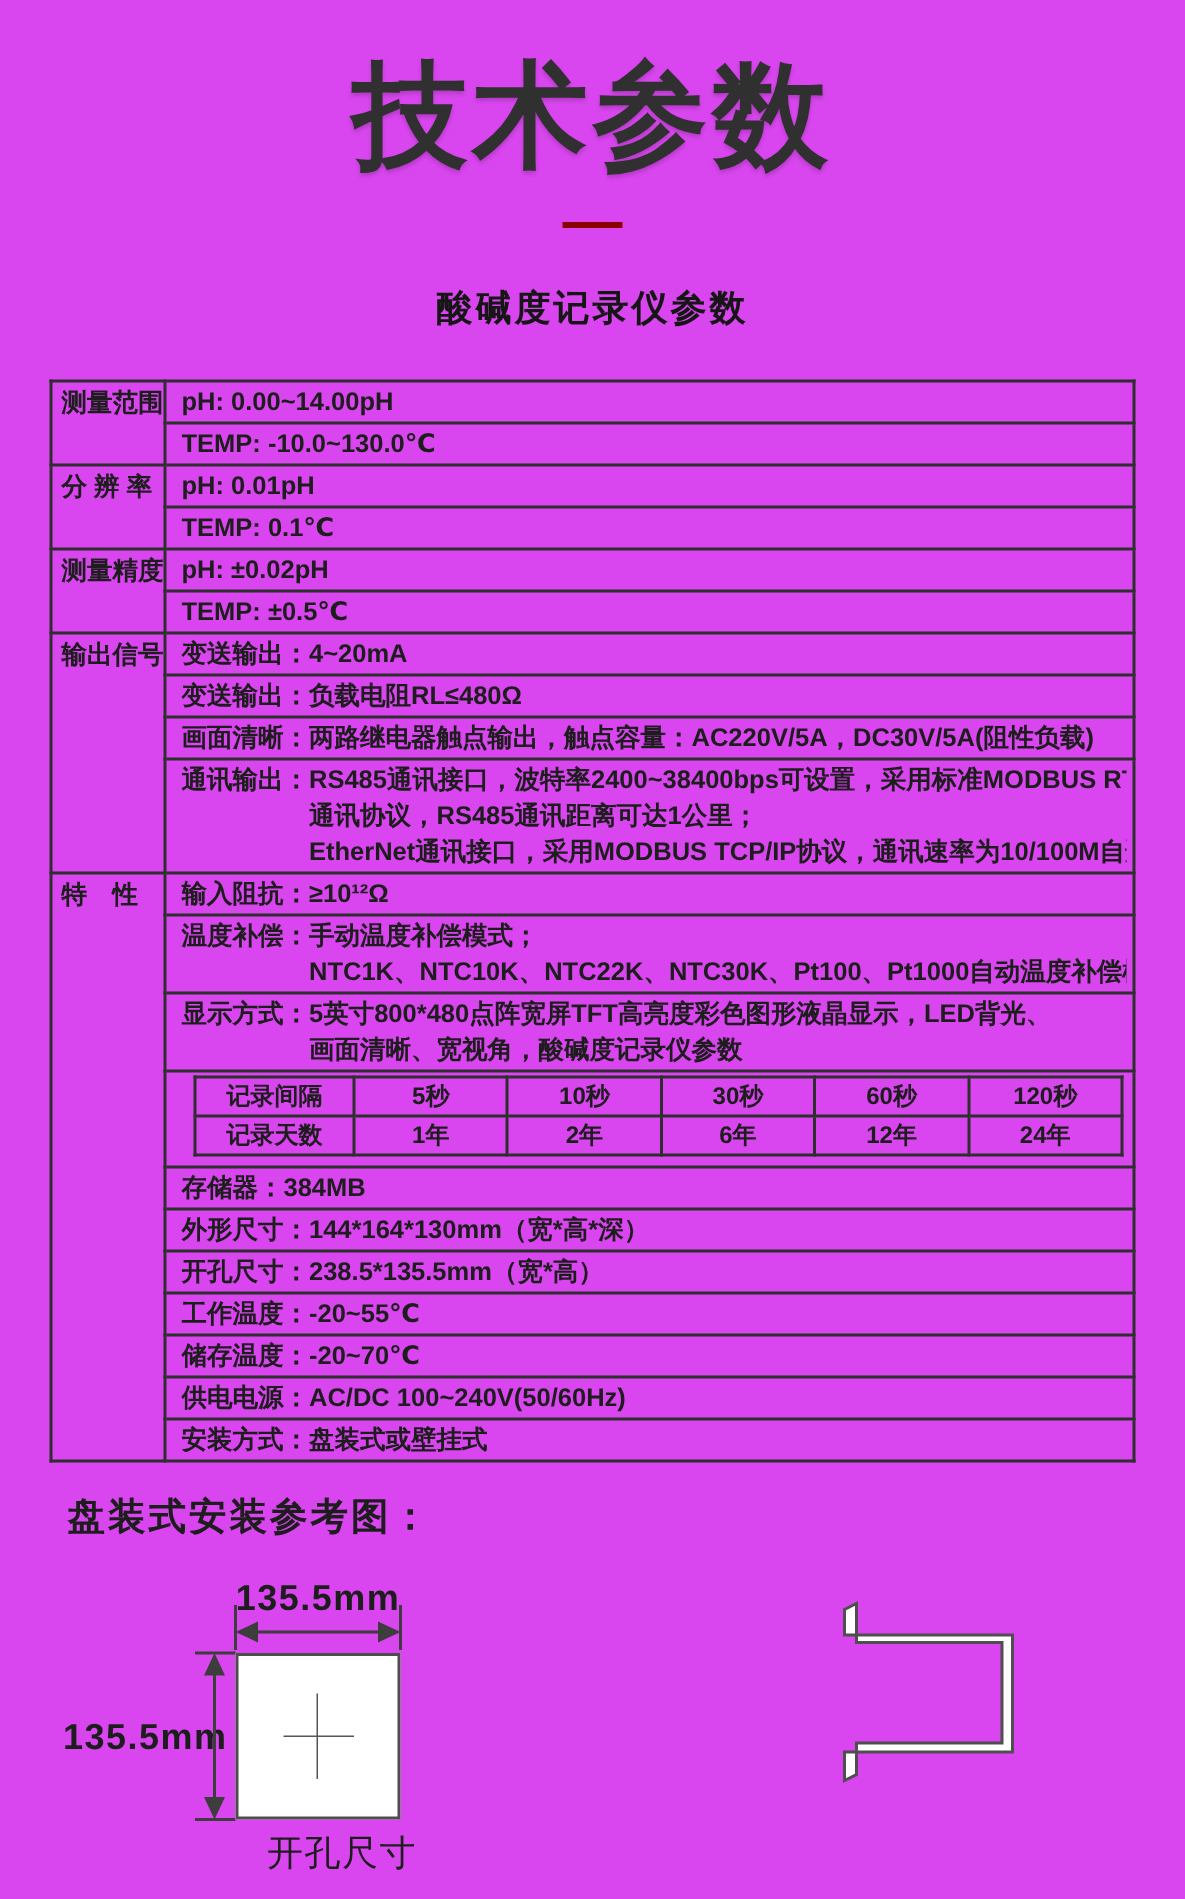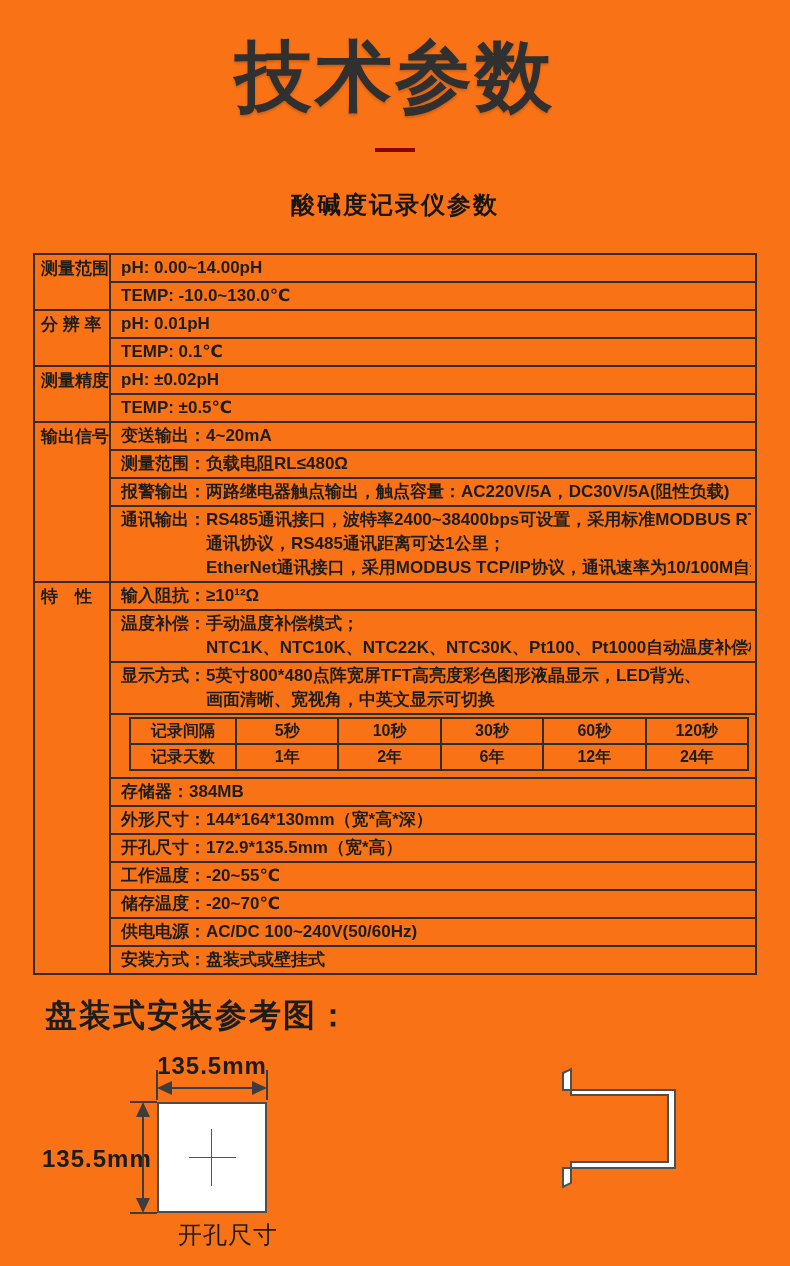"技术参数" .page { background: #f97316 -> #d946ef }
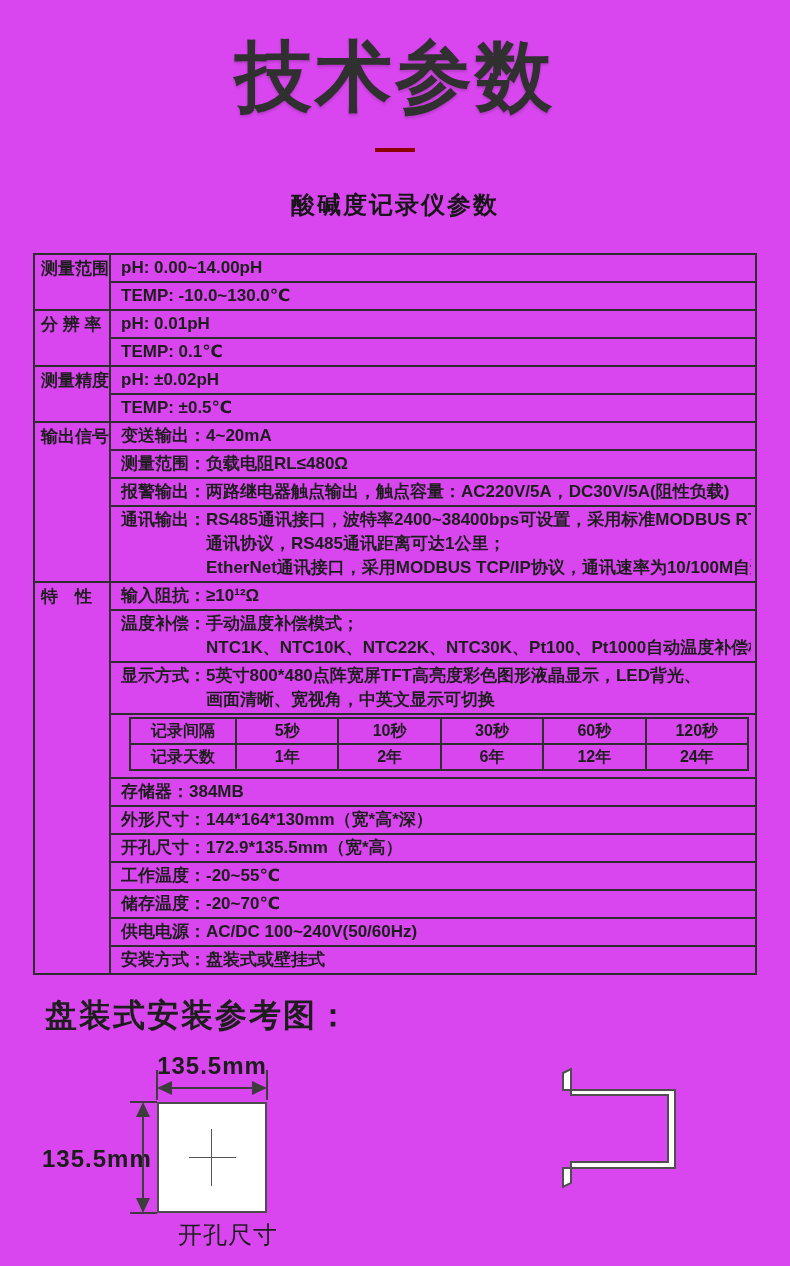"测量范围：负载电阻RL≤480Ω" div.ln { text: 测量范围 -> 变送输出 }
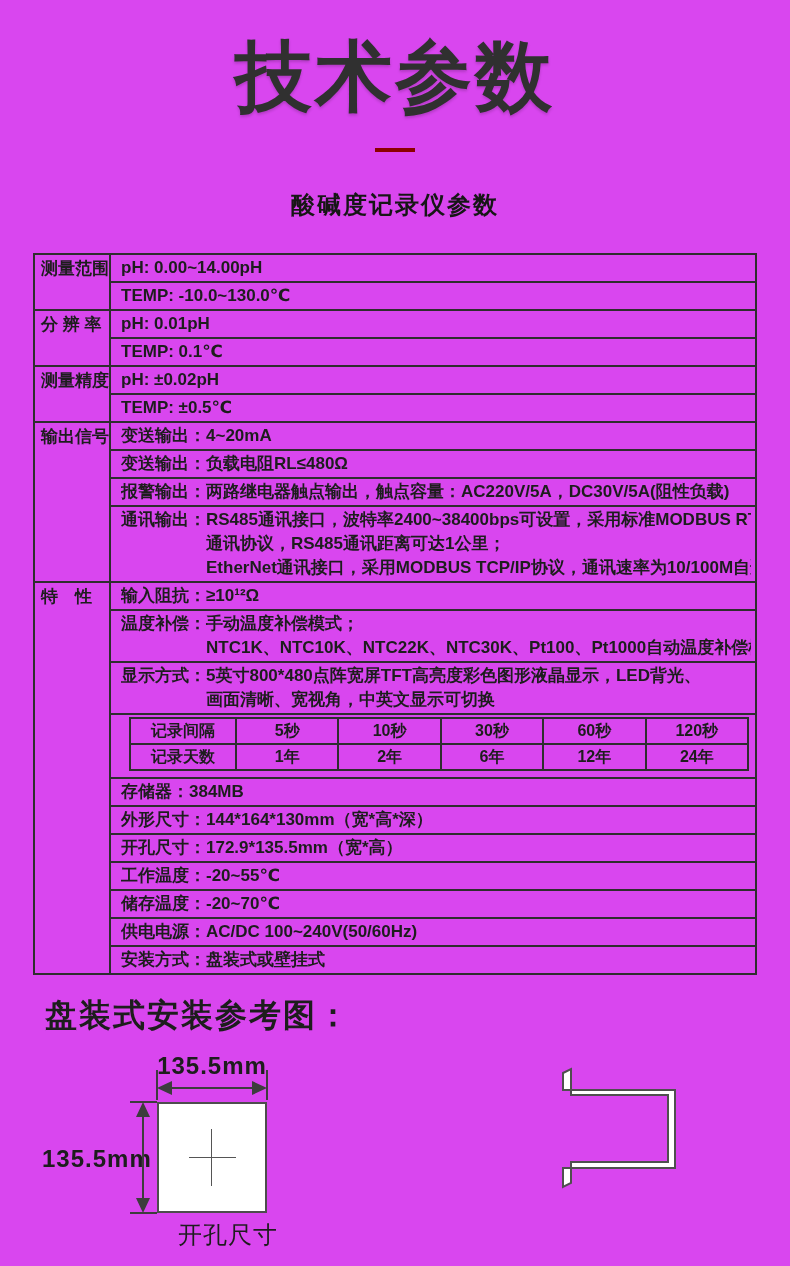"报警输出：两路继电器触点输出，触点容量：AC220V/5A，DC30V/5A(阻" div.ln { text: 报警输出 -> 画面清晰 }
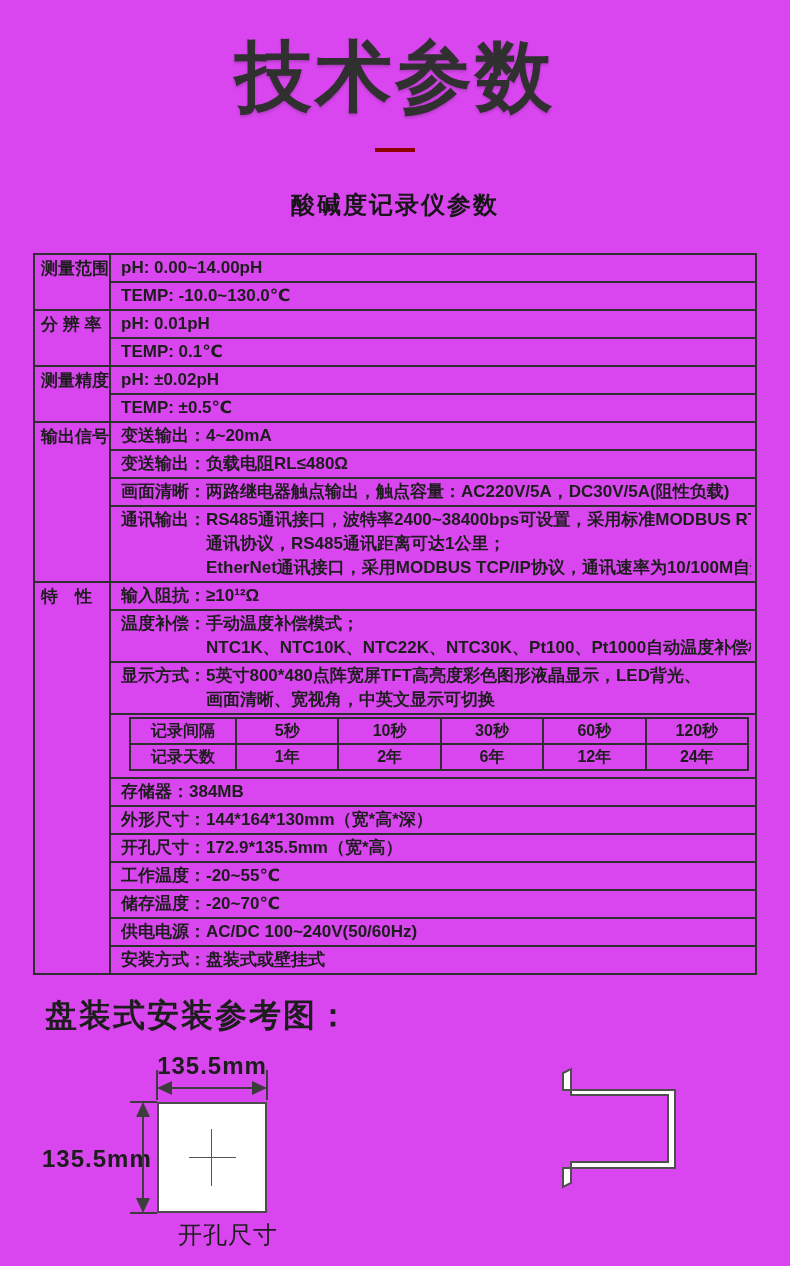"画面清晰、宽视角，中英文显示可切换" div.ln { text: 中英文显示可切换 -> 酸碱度记录仪参数 }
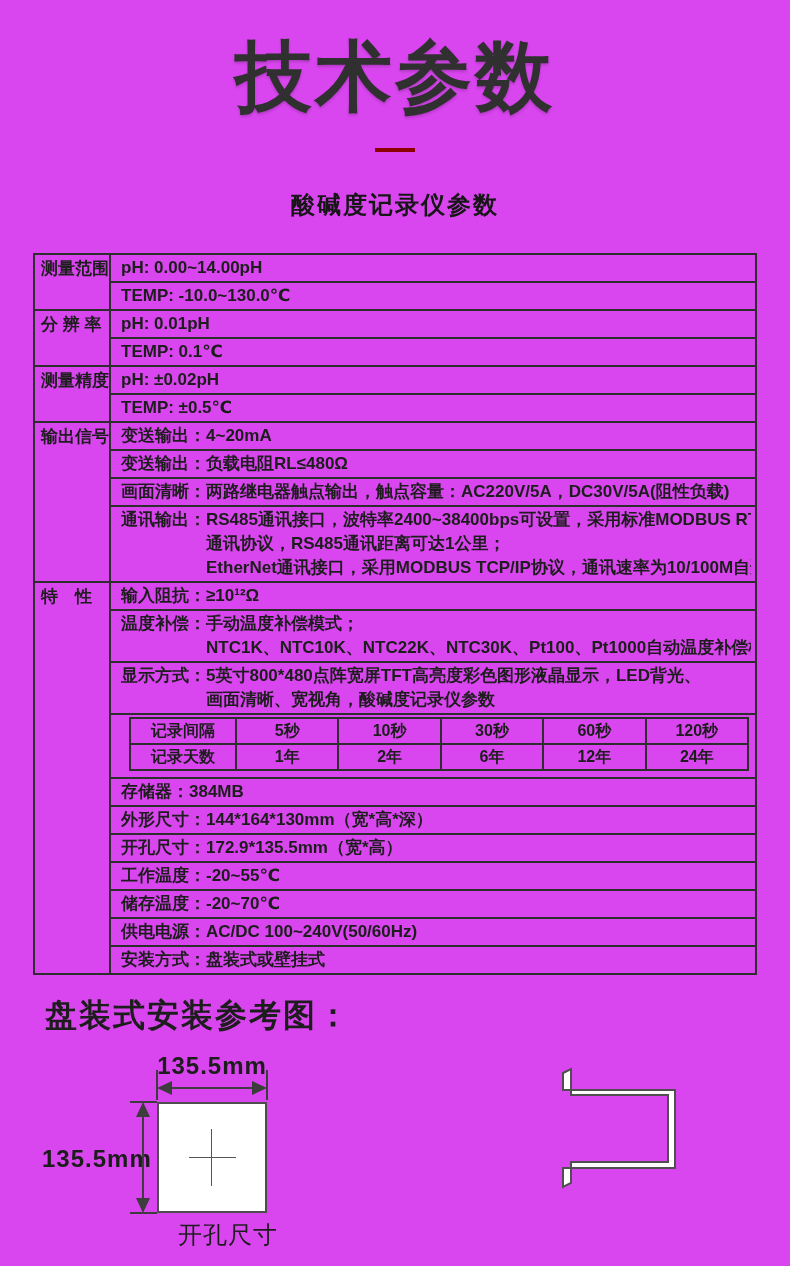"开孔尺寸：172.9*135.5mm（宽*高）" div.ln { text: 172.9 -> 238.5 }
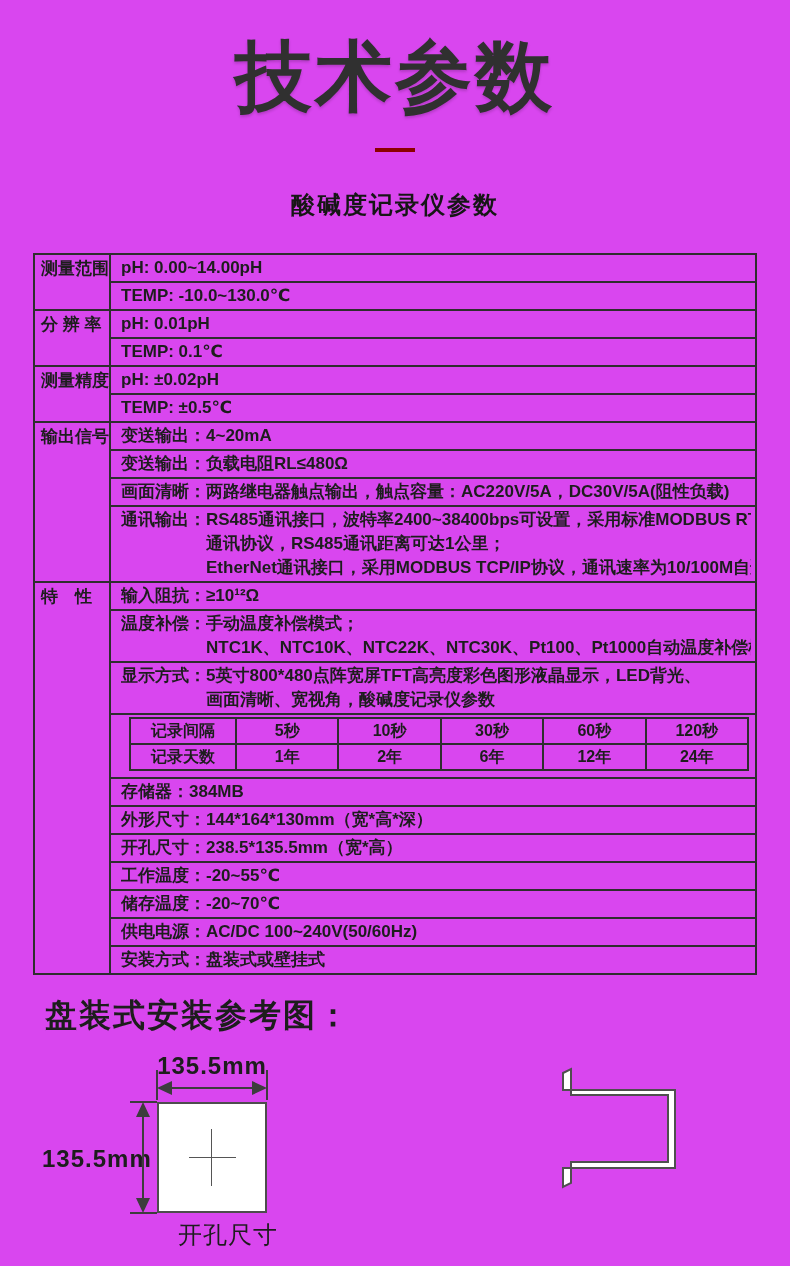"盘装式安装参考图：" .mount-heading { font-size: 32px -> 25px }
